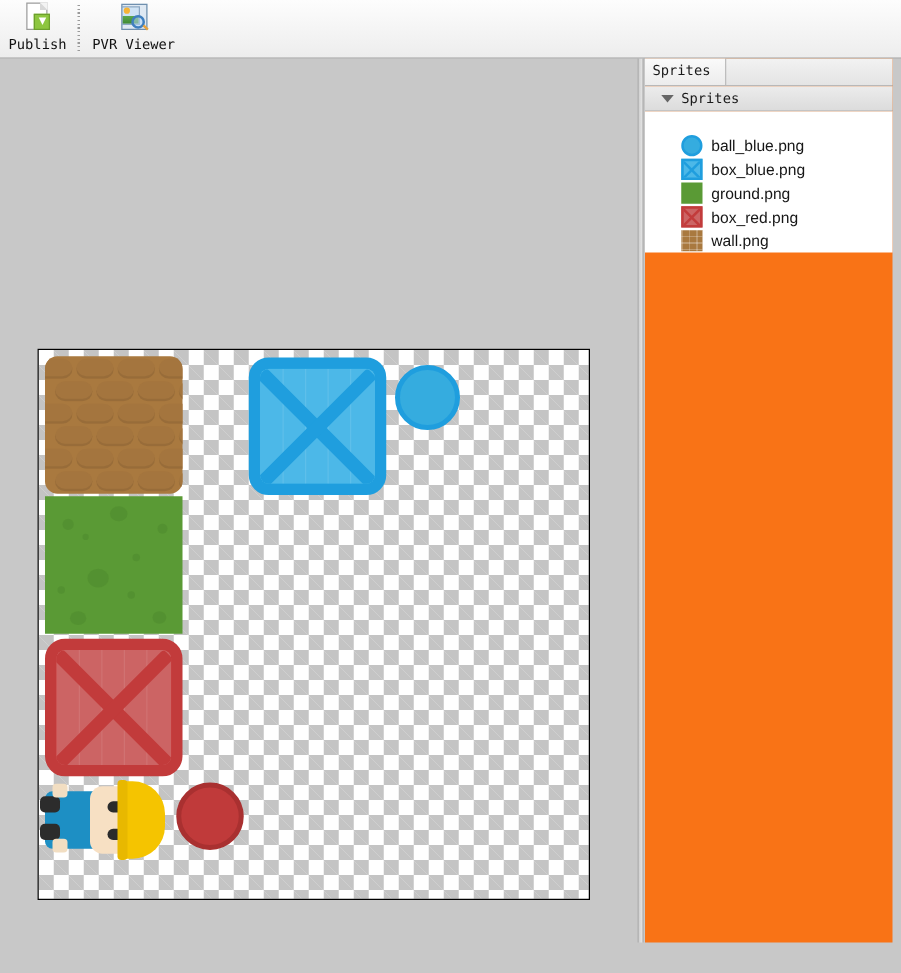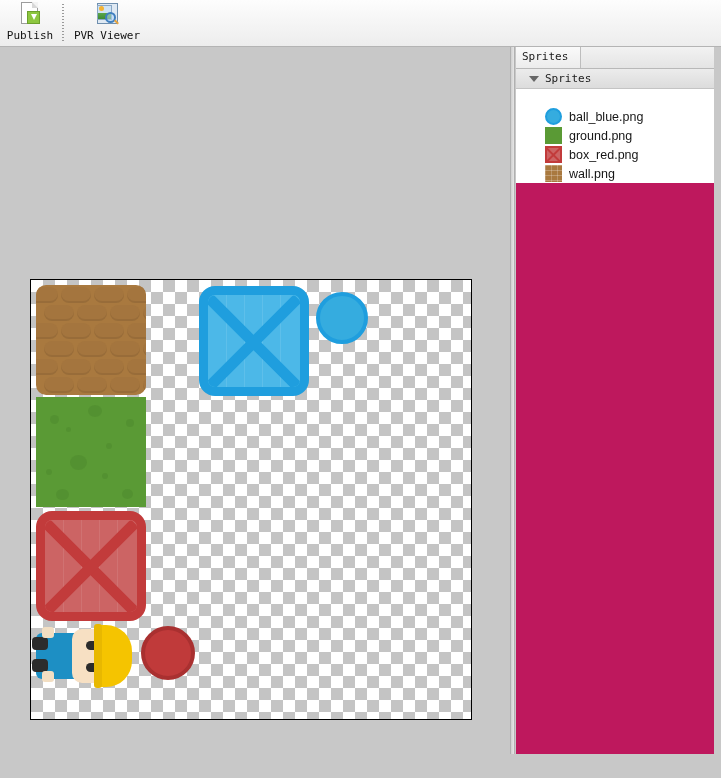"Sprites" .panel { background: #be185d -> #f97316 }
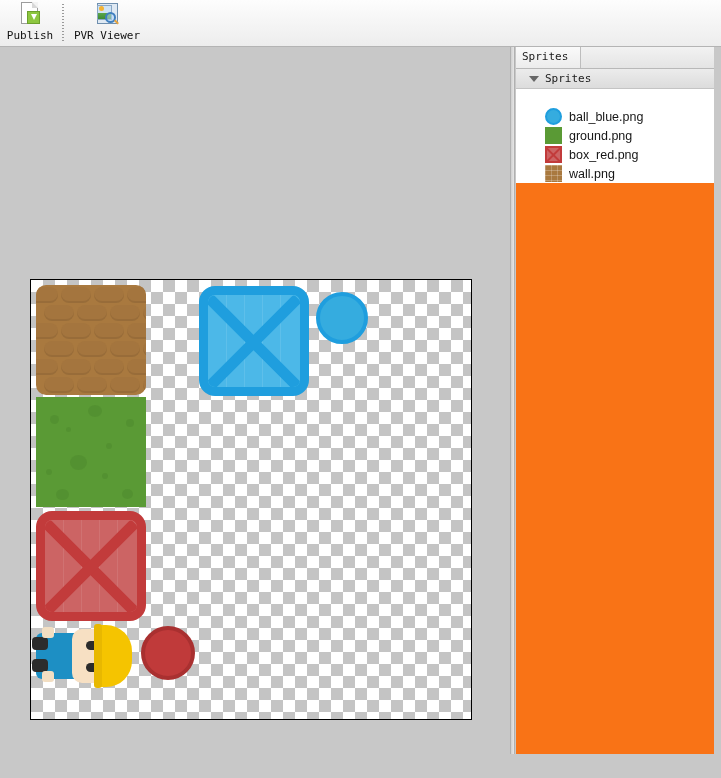"box_blue.png" div.tree-row { html: none -> <div> <span> <i></i> <i></i> </span> <span>box_blue.png</span> </div> }
